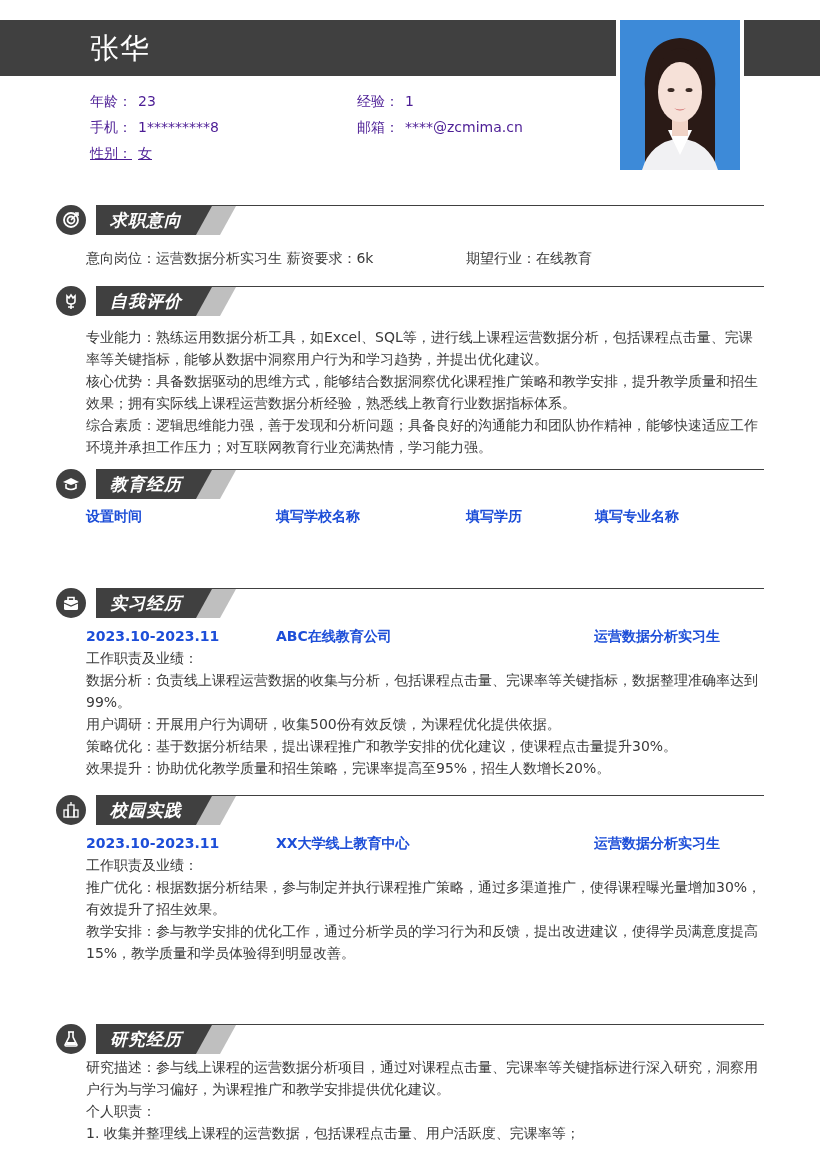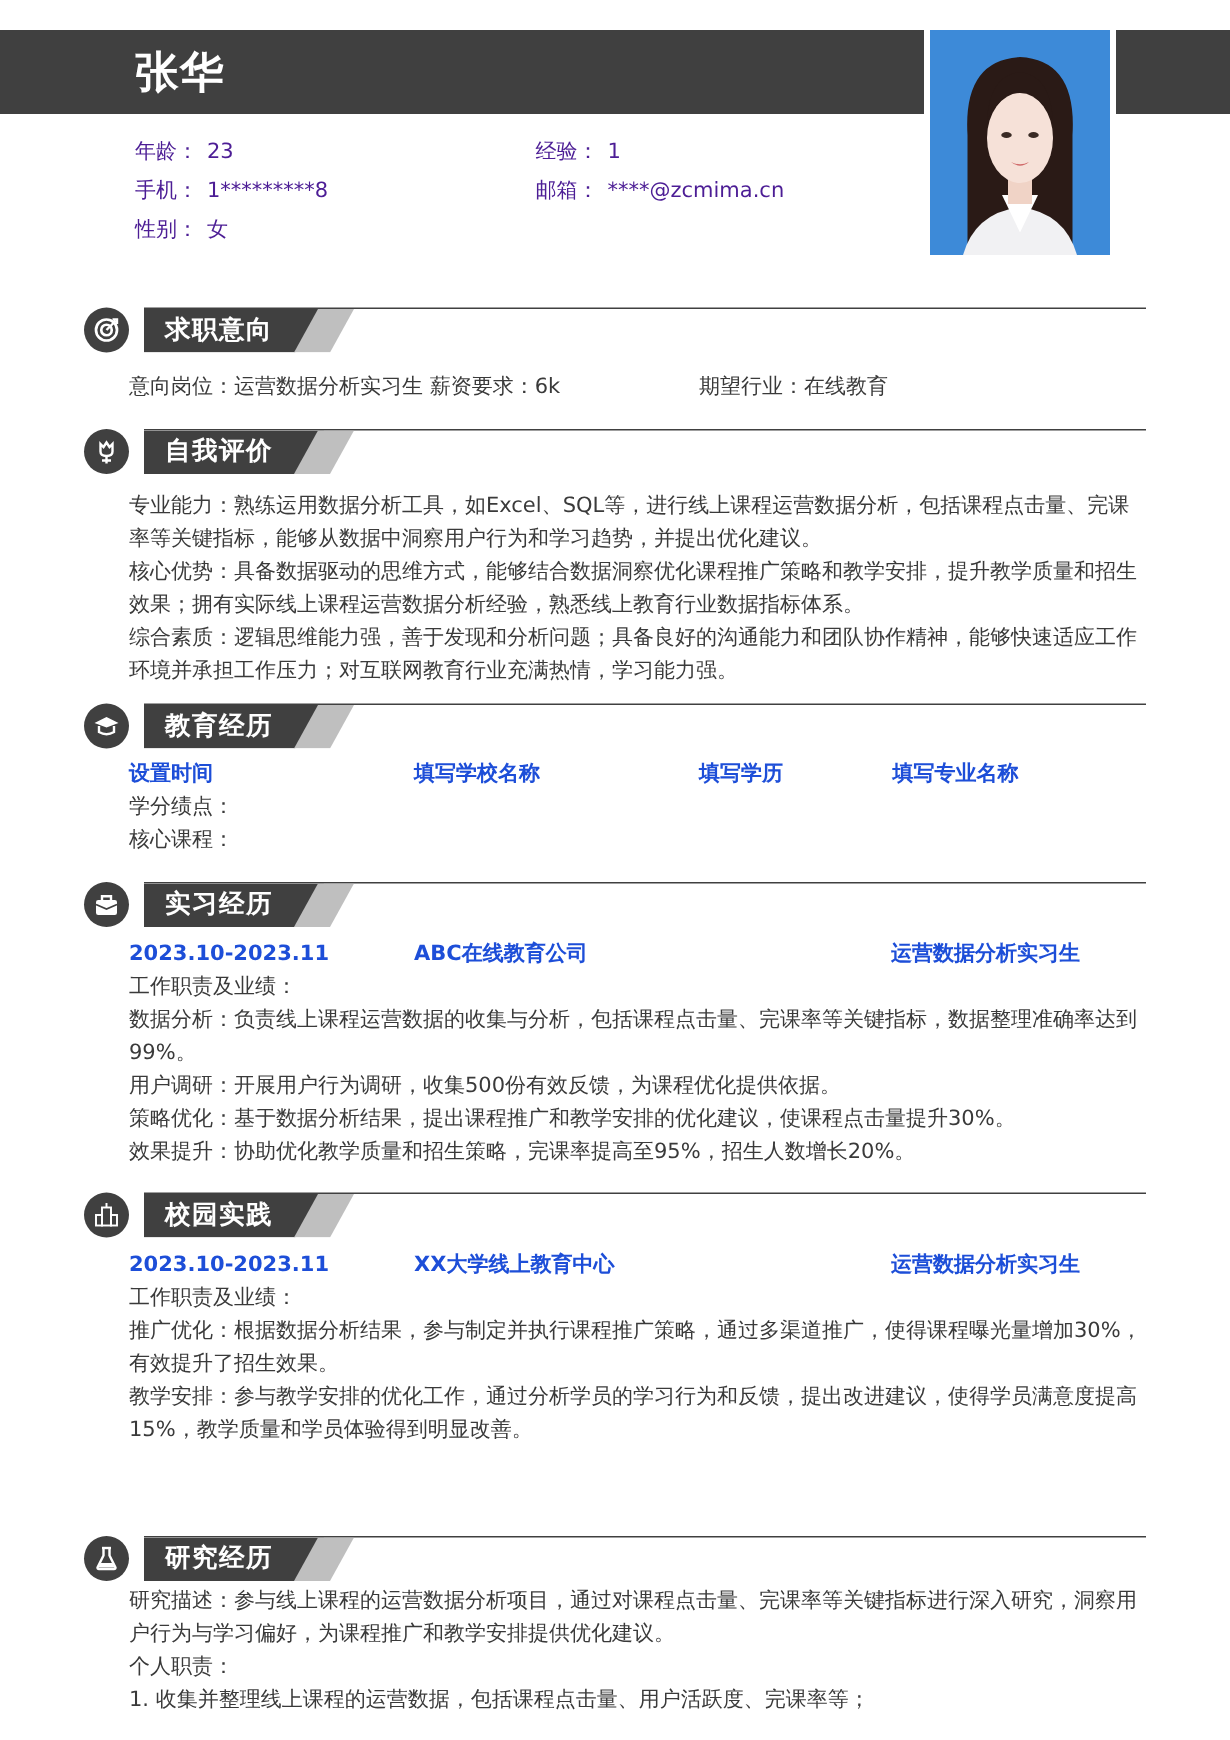"张华" .name { font-weight: bold -> normal }
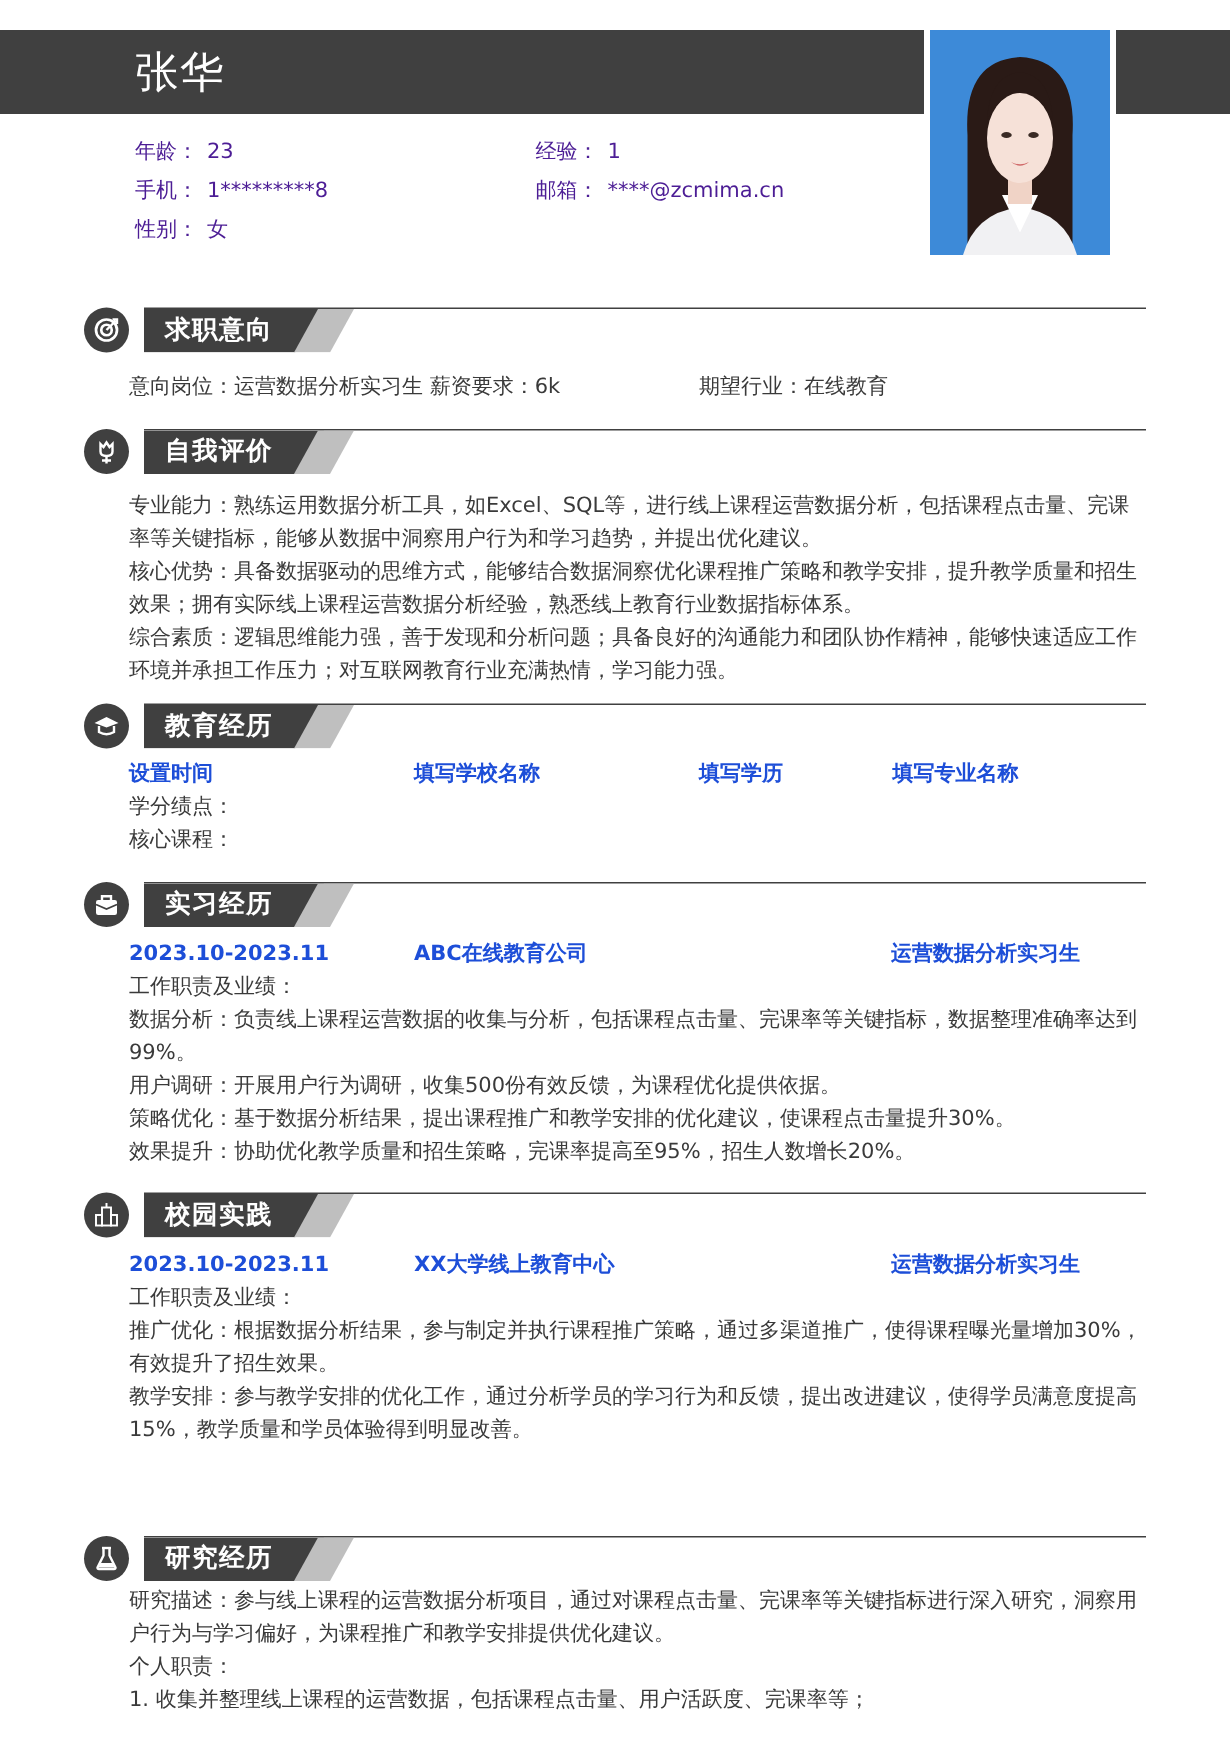"性别： 女" div.info { text-decoration: none -> underline }
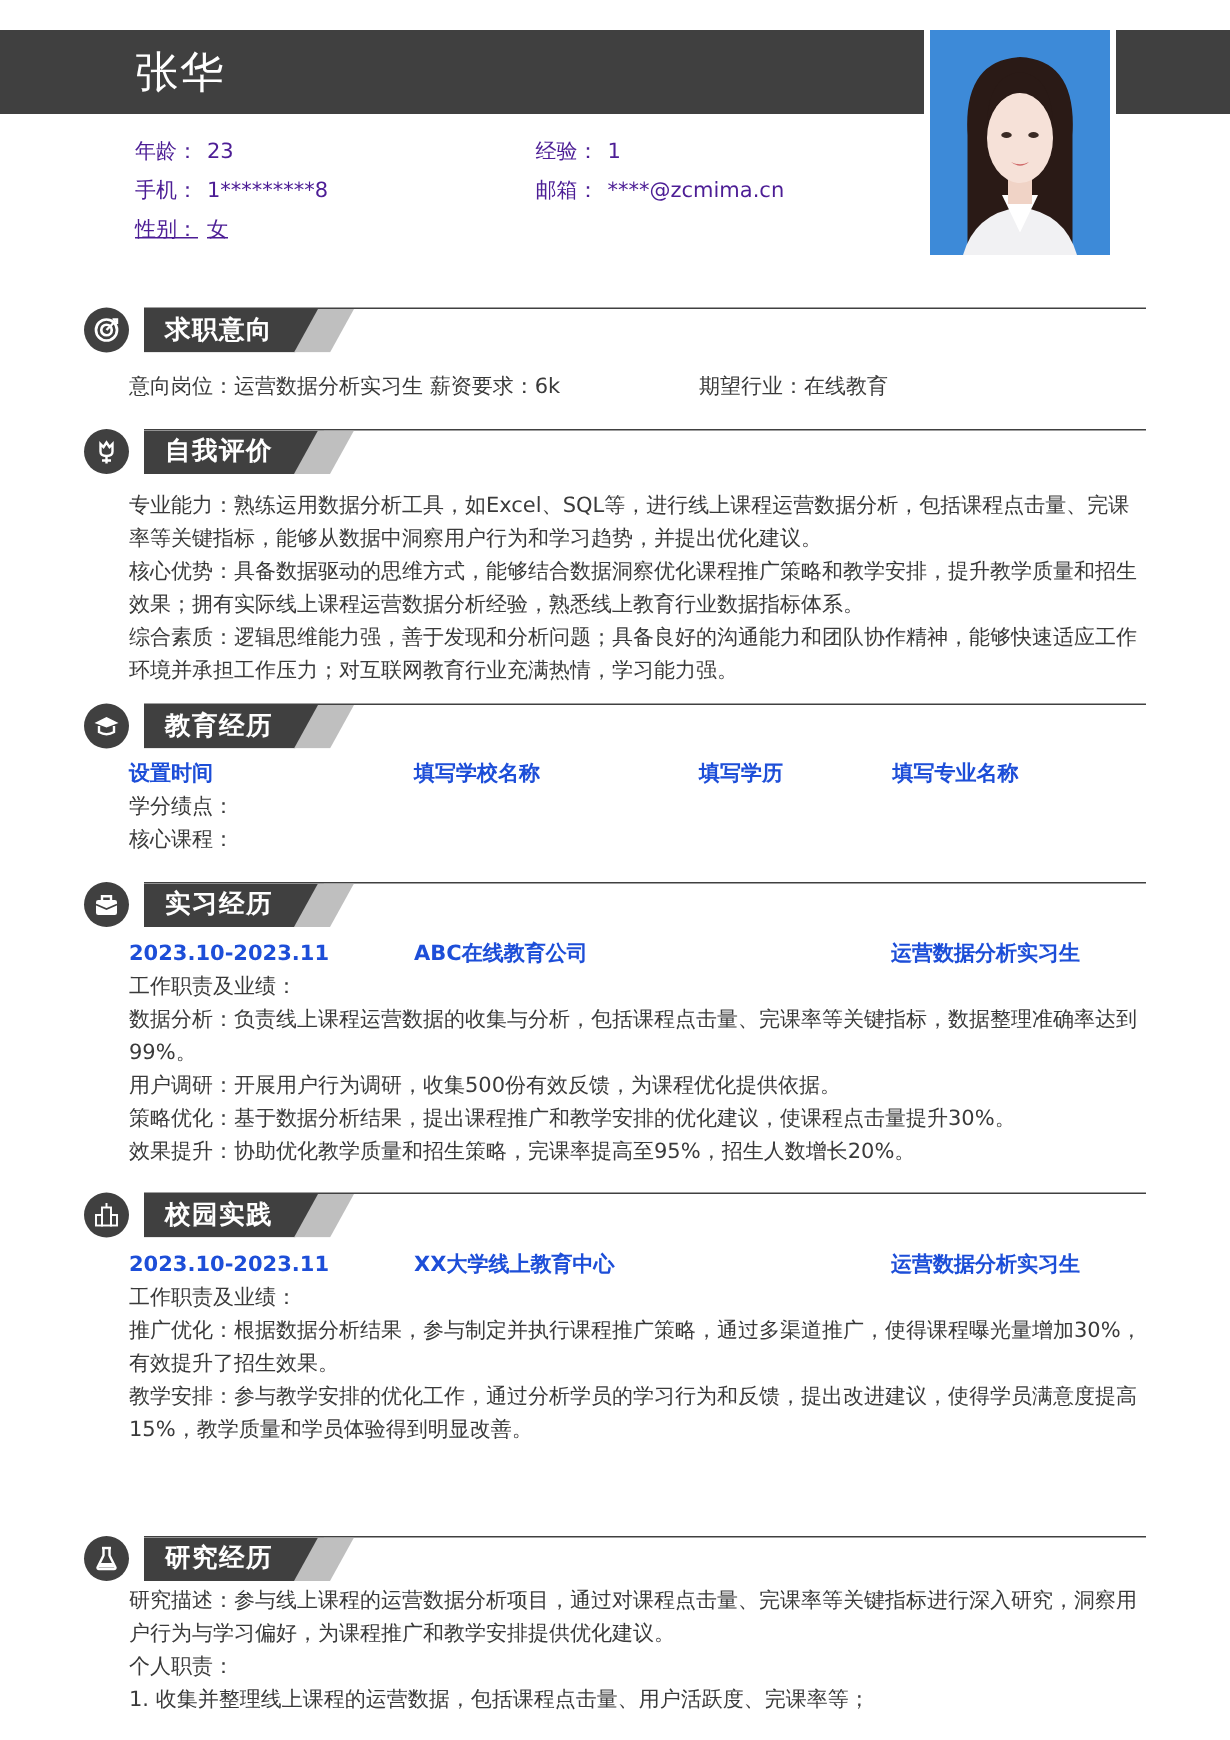"求职意向" .sec-title-box { font-style: none -> italic }
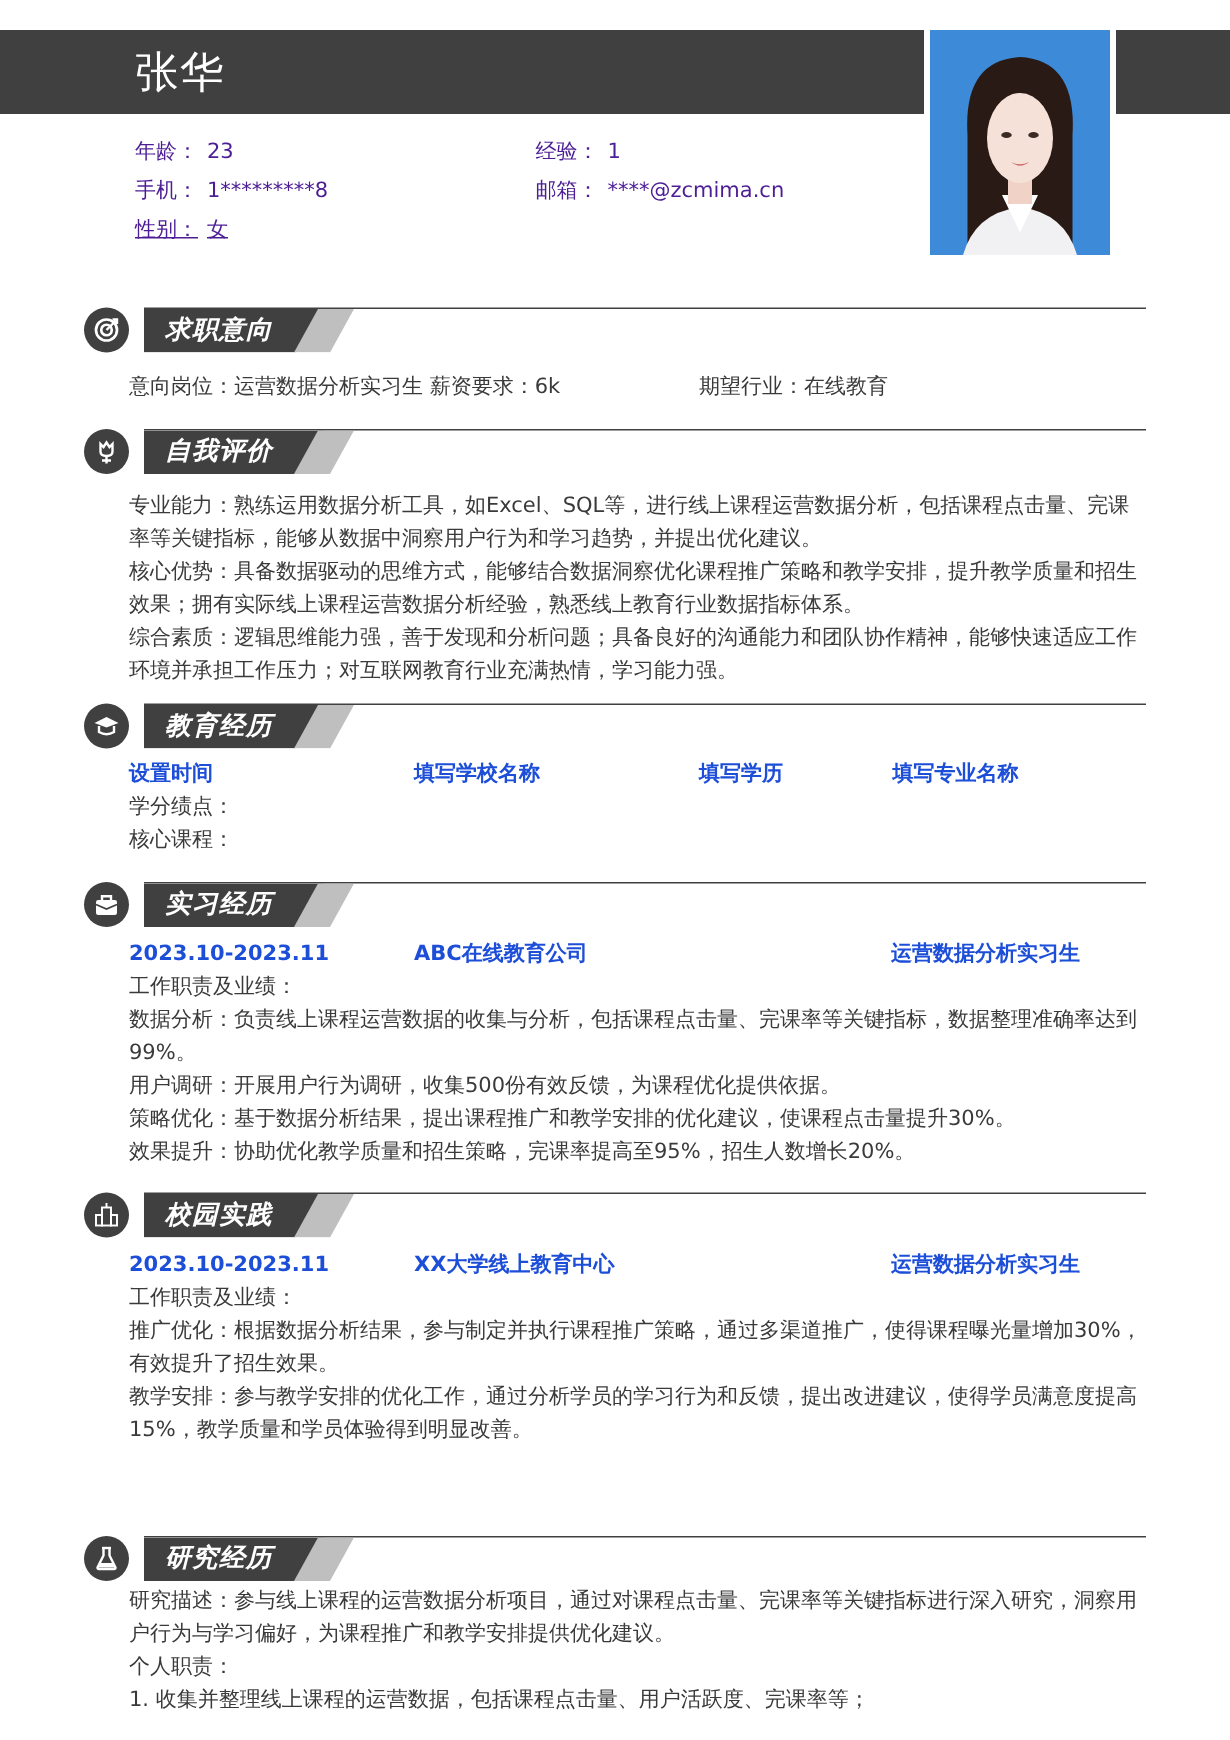"学分绩点：" div.body-text { html: <div> <span>学分绩点：</span> <span>核心课程：</span> </div> -> none }
